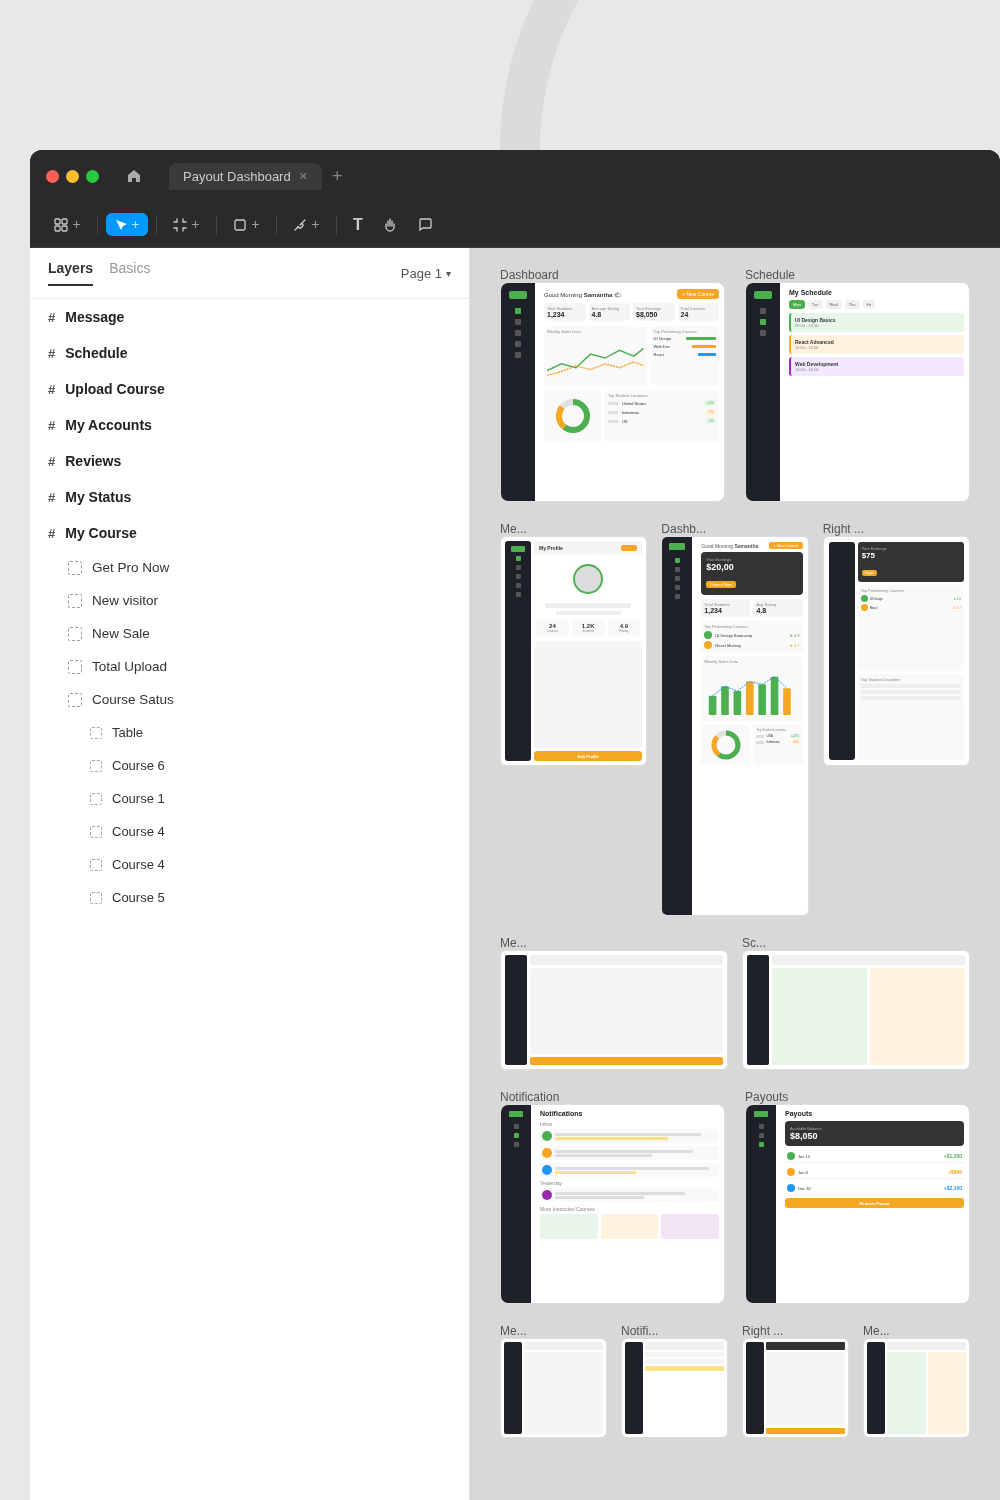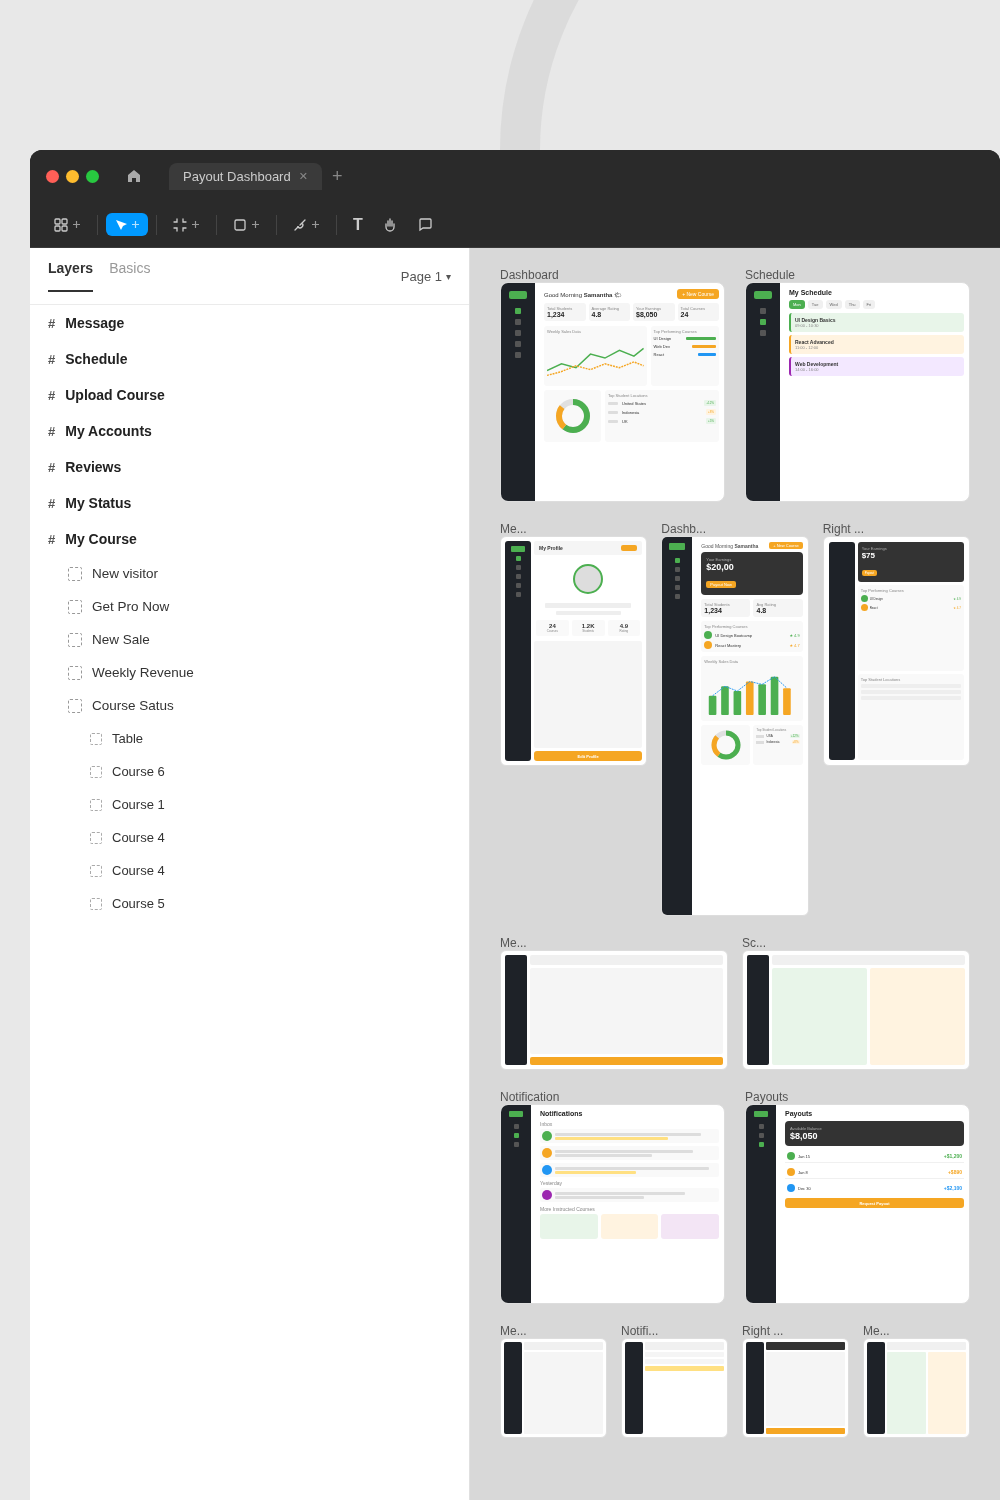"Layers" .sidebar-tab { padding-bottom: 14px -> 8px }
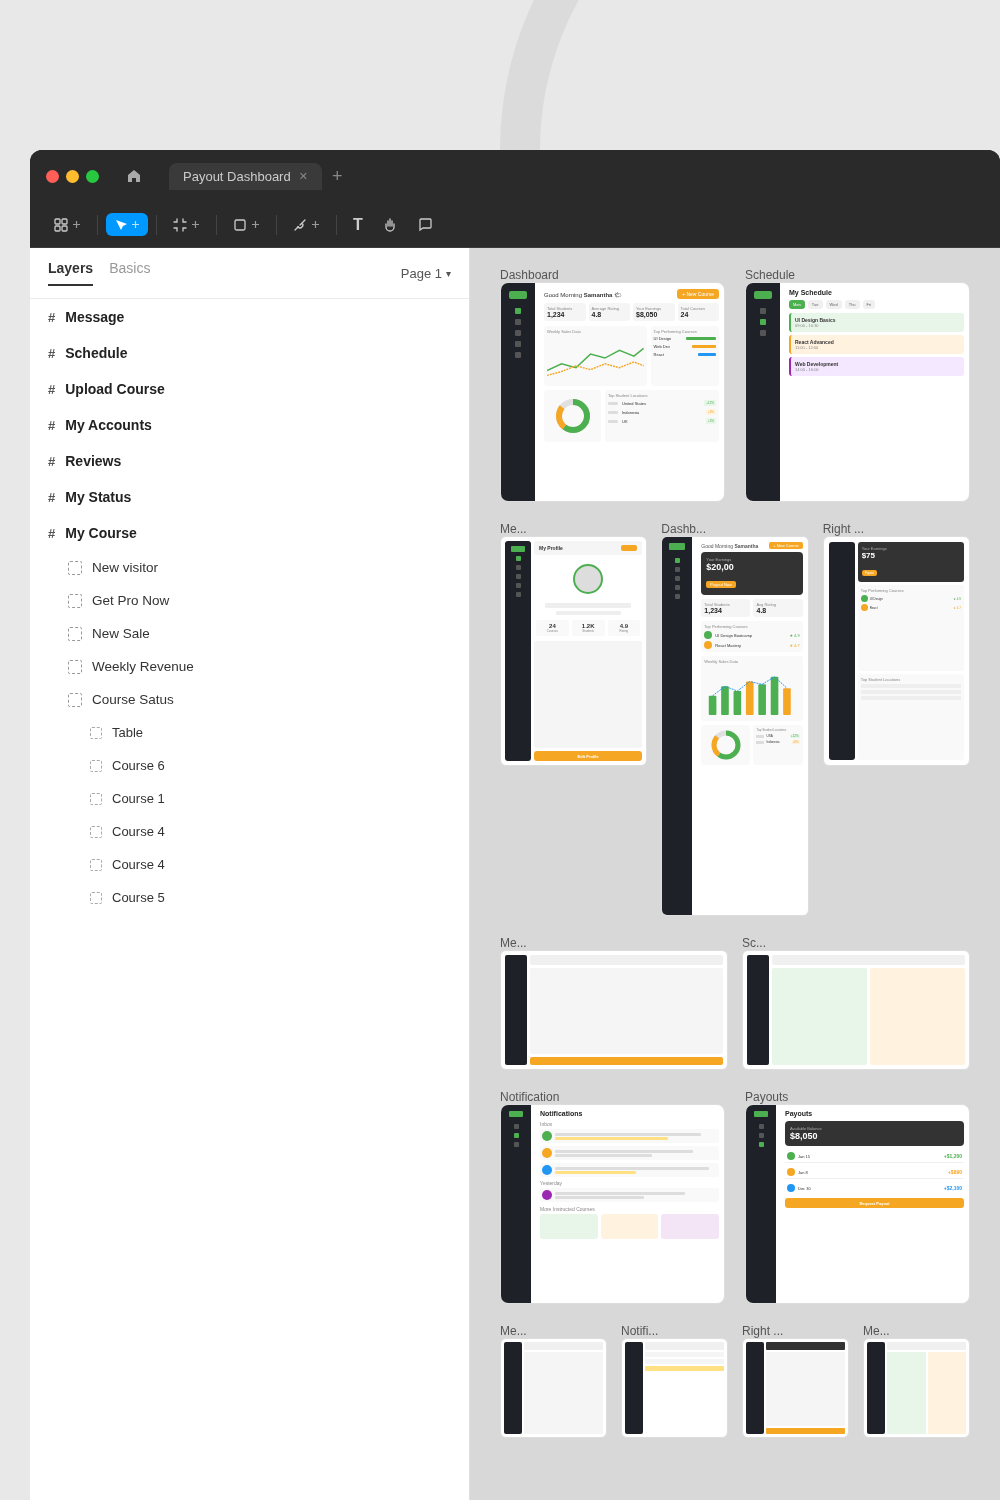"New visitor" div.layer-child { order: before "Get Pro Now" -> after "Get Pro Now" }
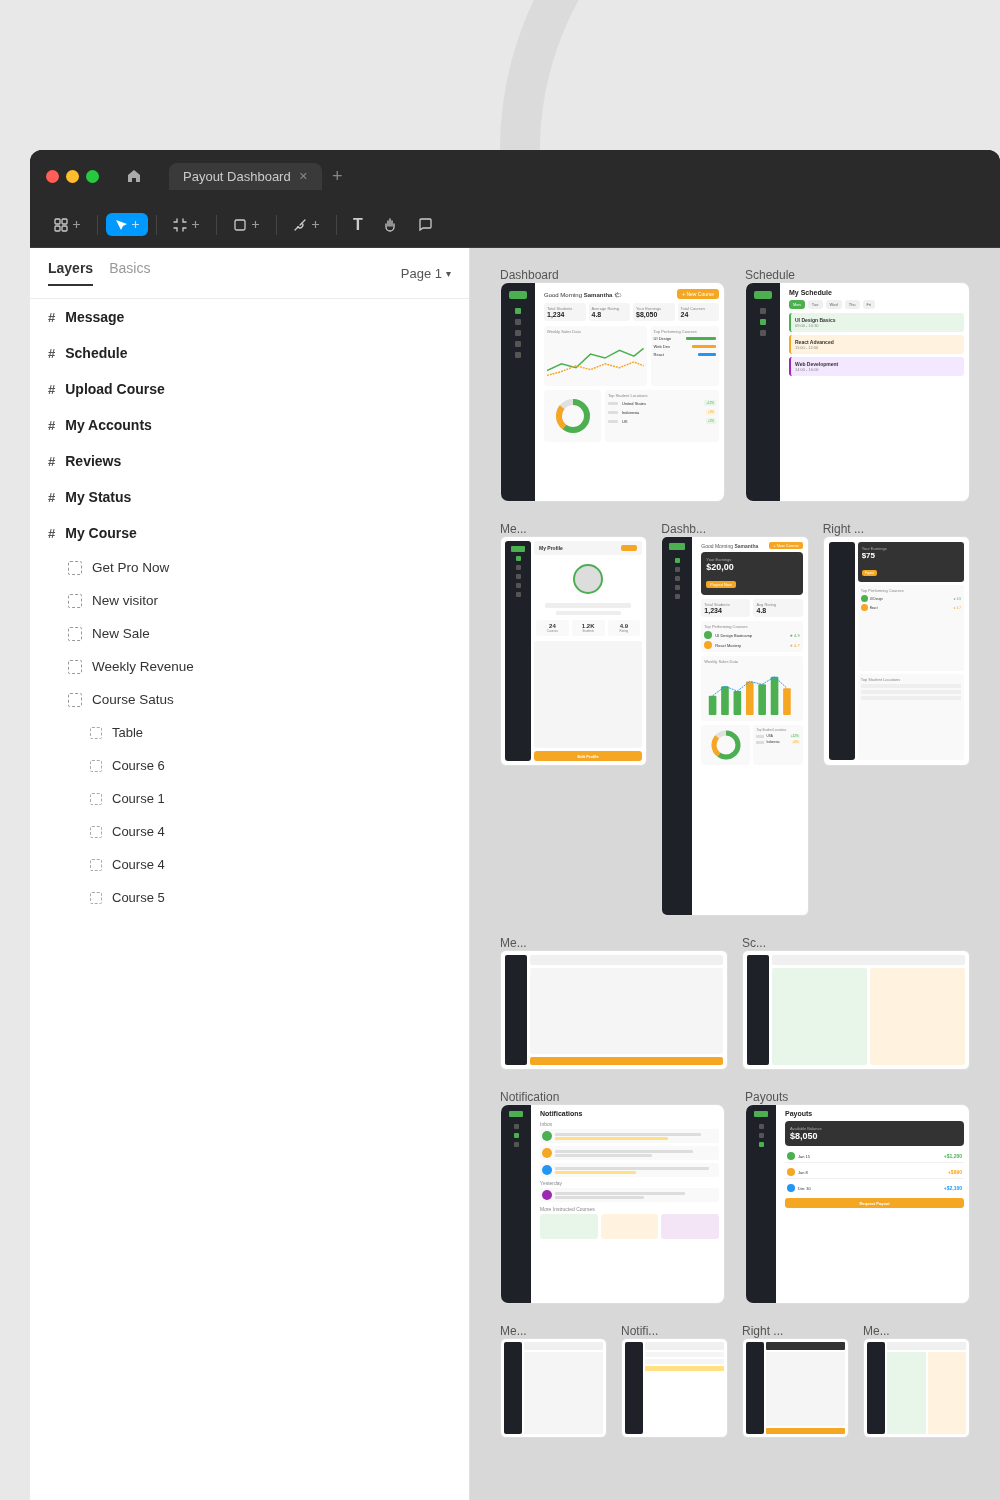"Weekly Revenue" span { text: Weekly Revenue -> Total Upload }
